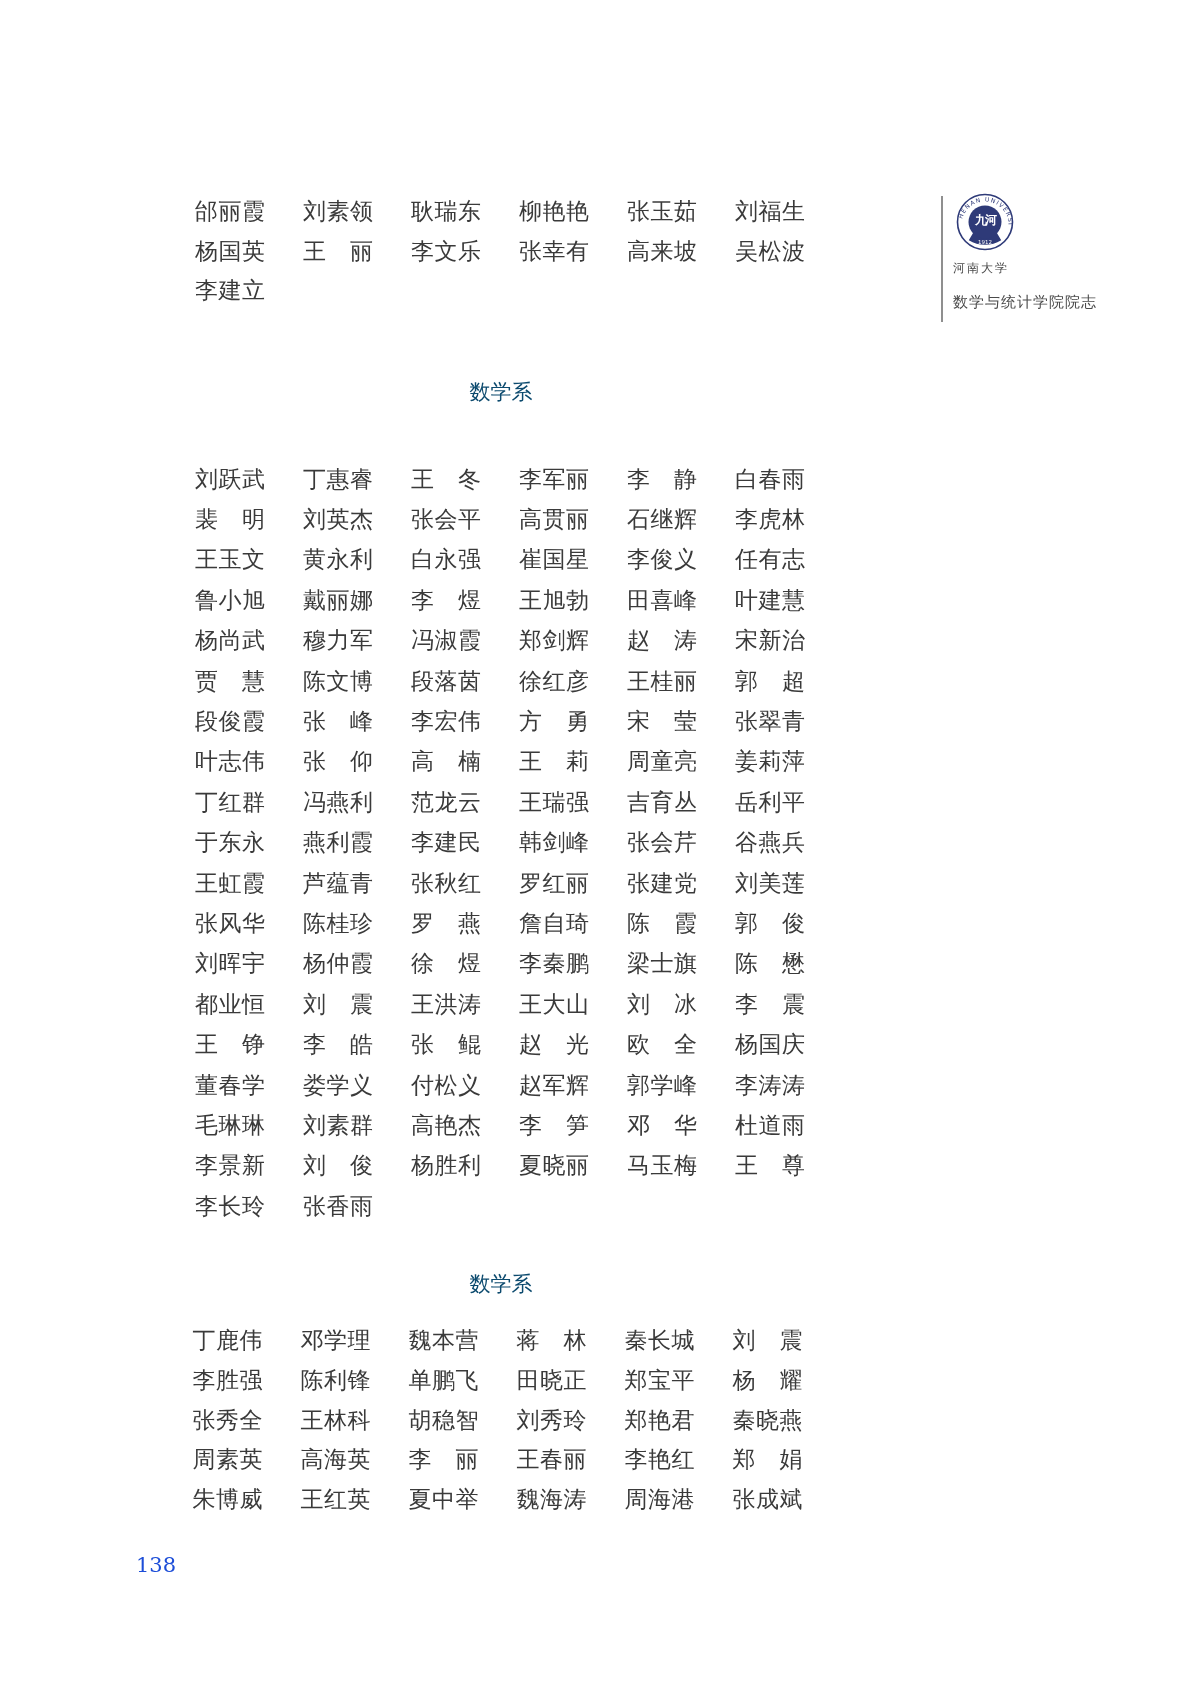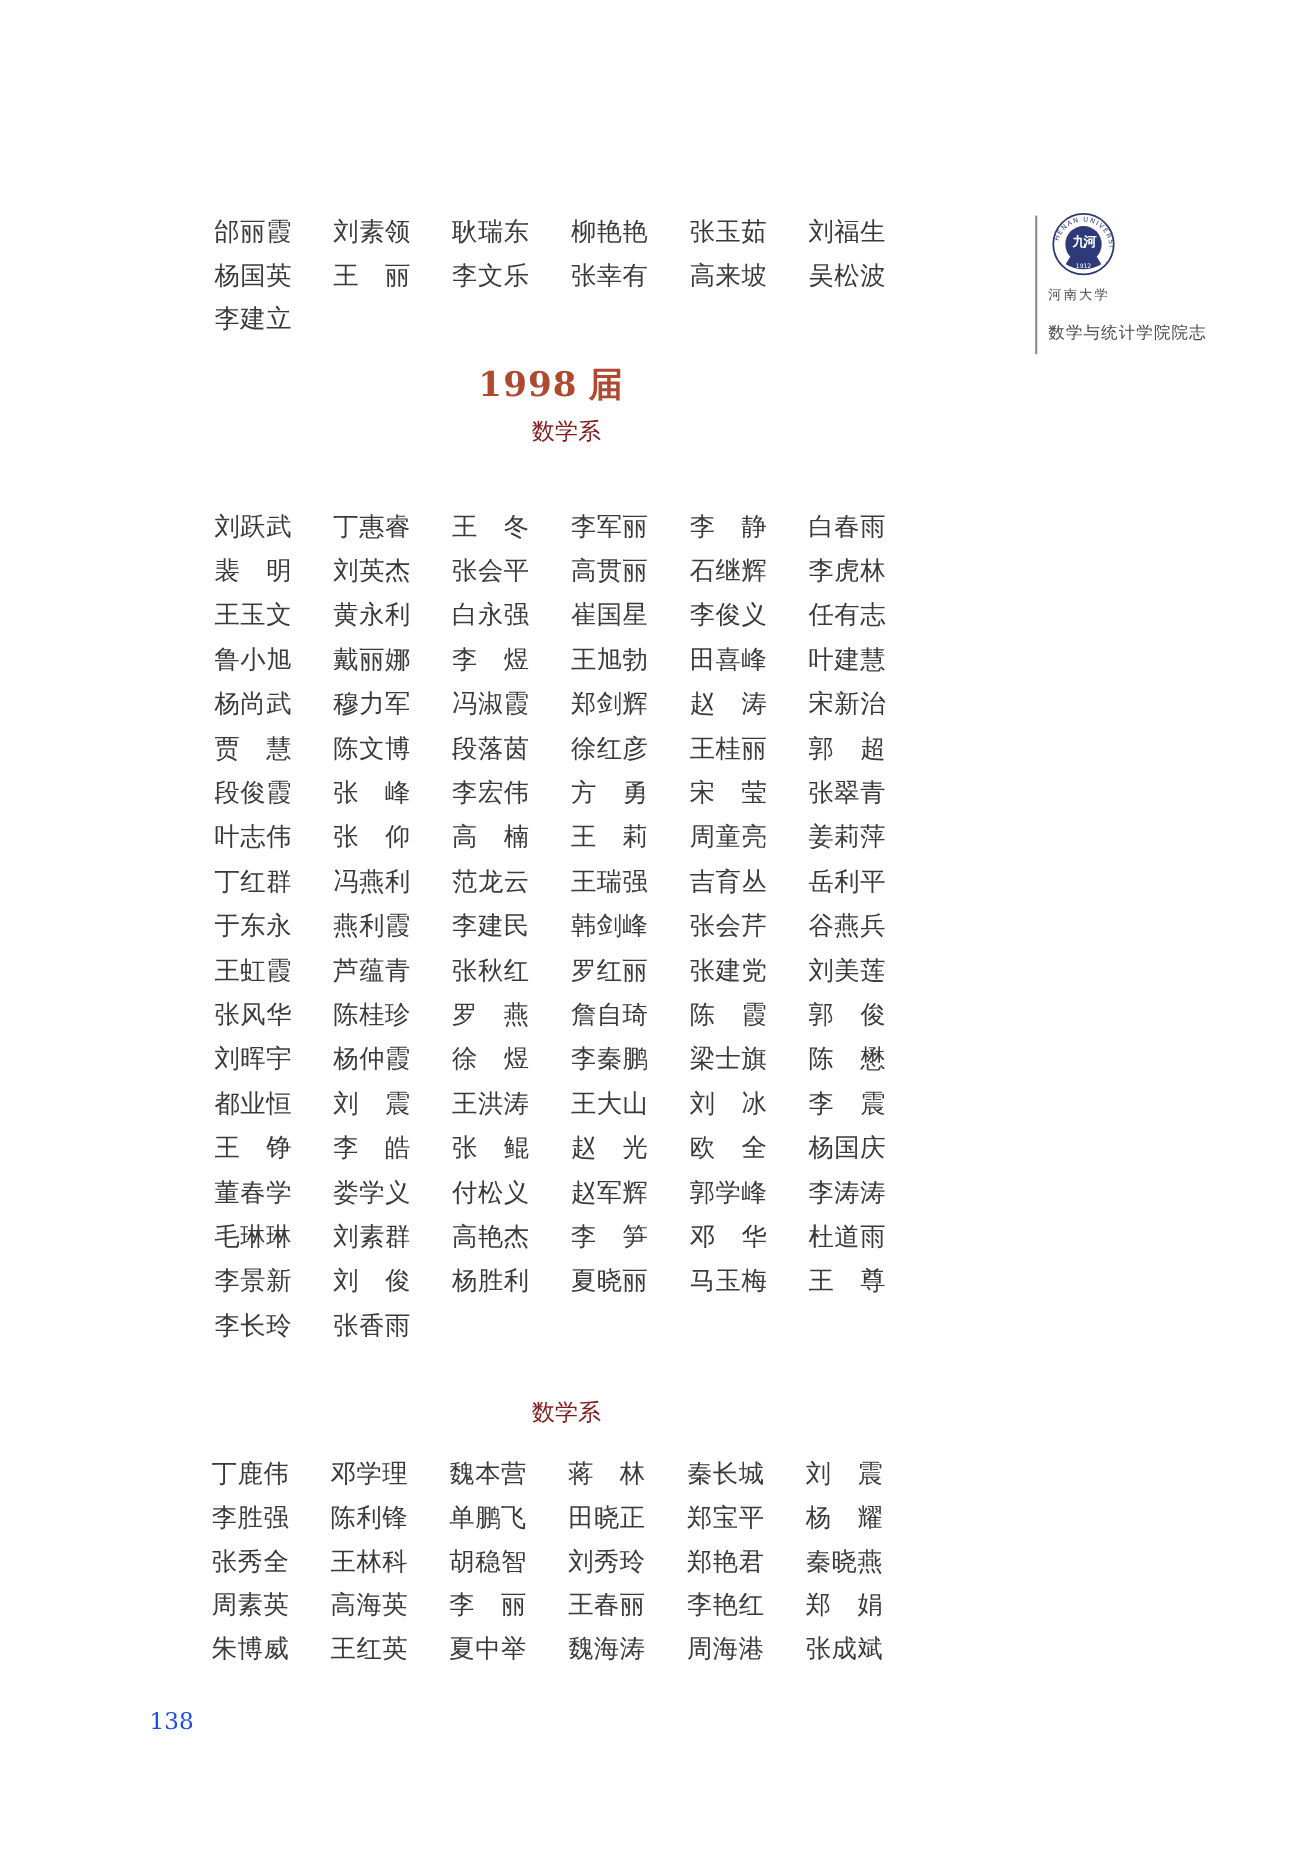"1998 届" div.section-heading { html: <div> <span>1998</span><span>届</span> </div> -> none }
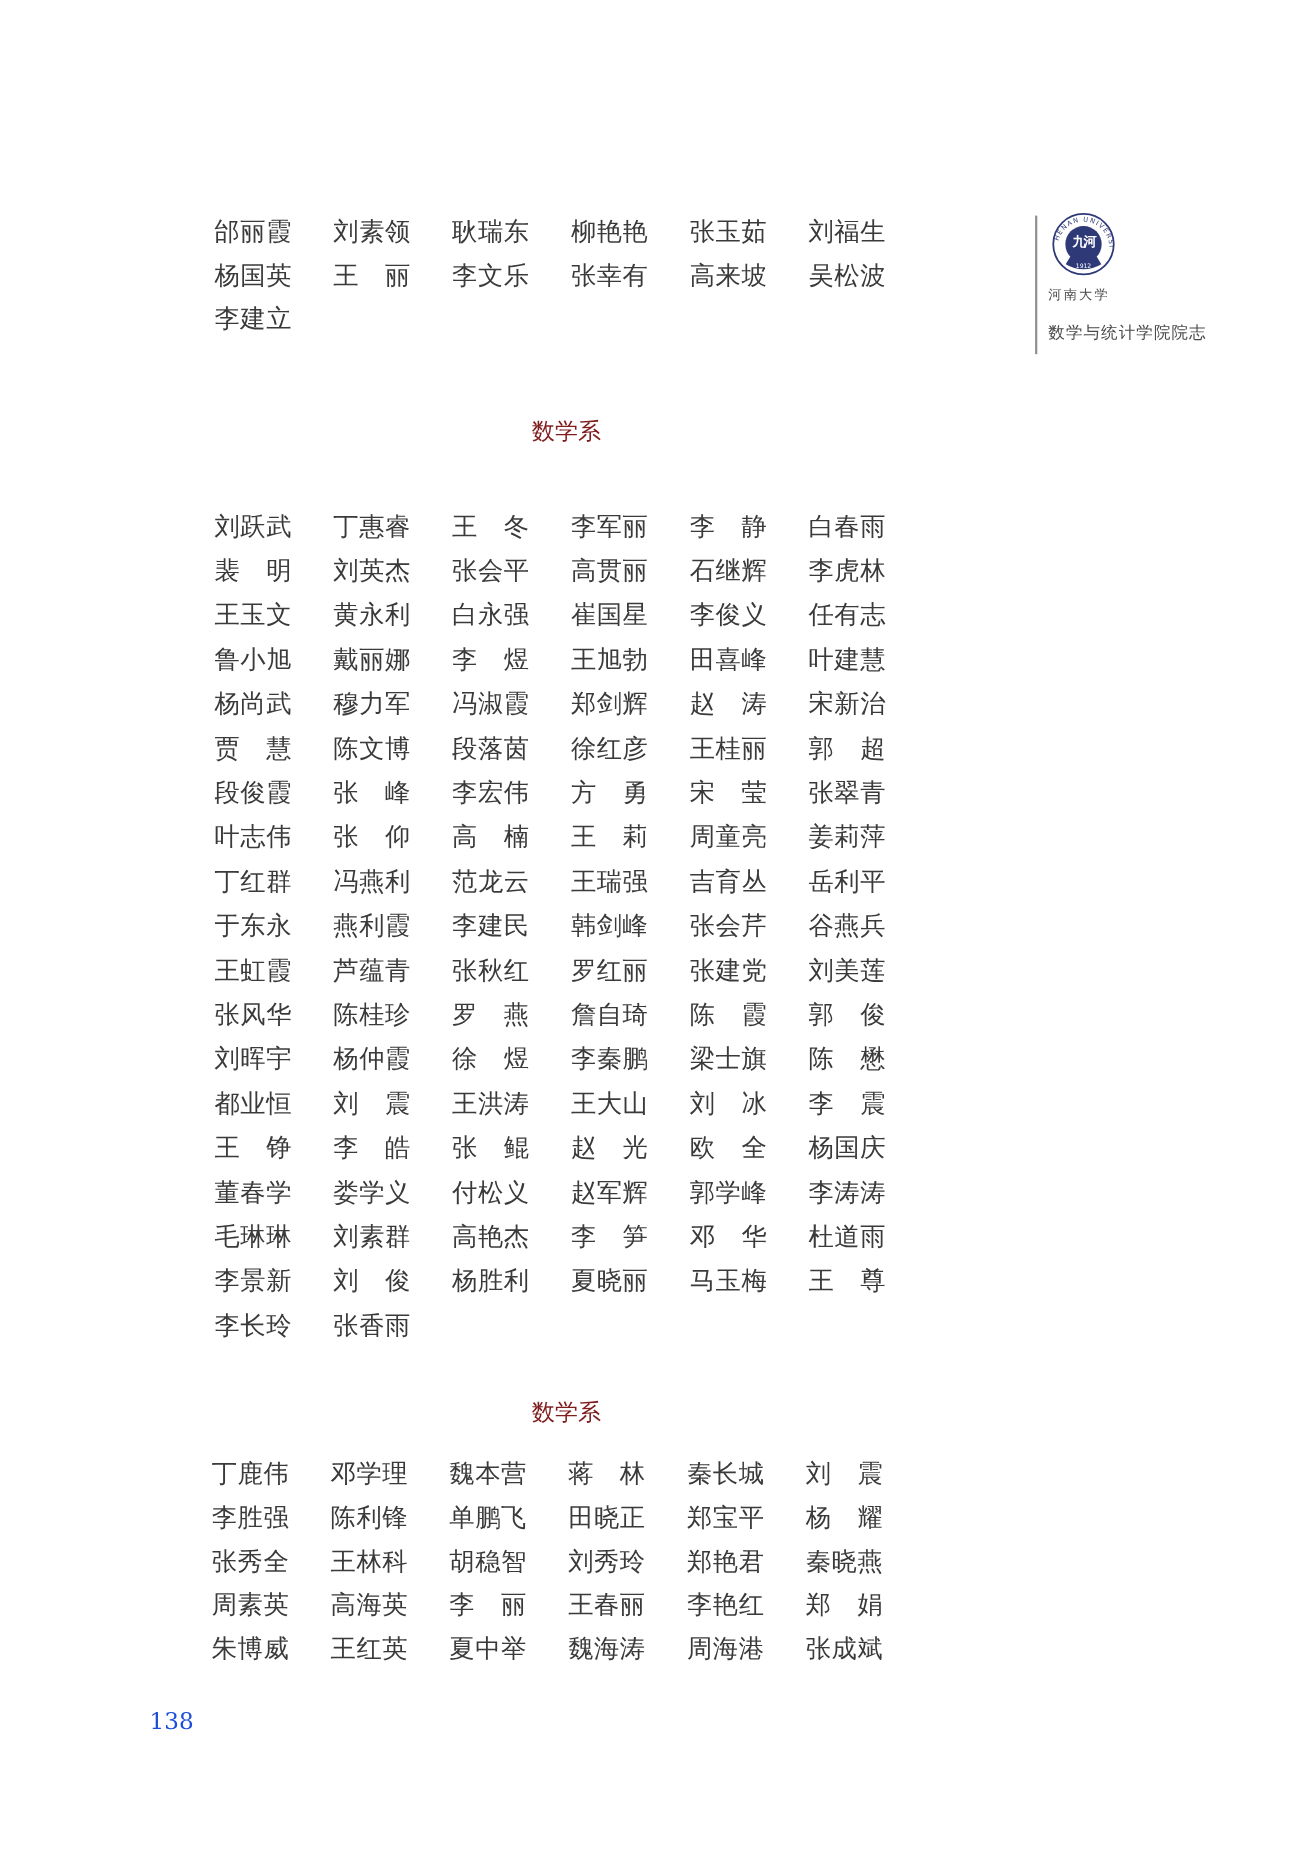"数学系" .department { color: #7f1d1d -> #0c4a6e; left: 209px -> 195px }
